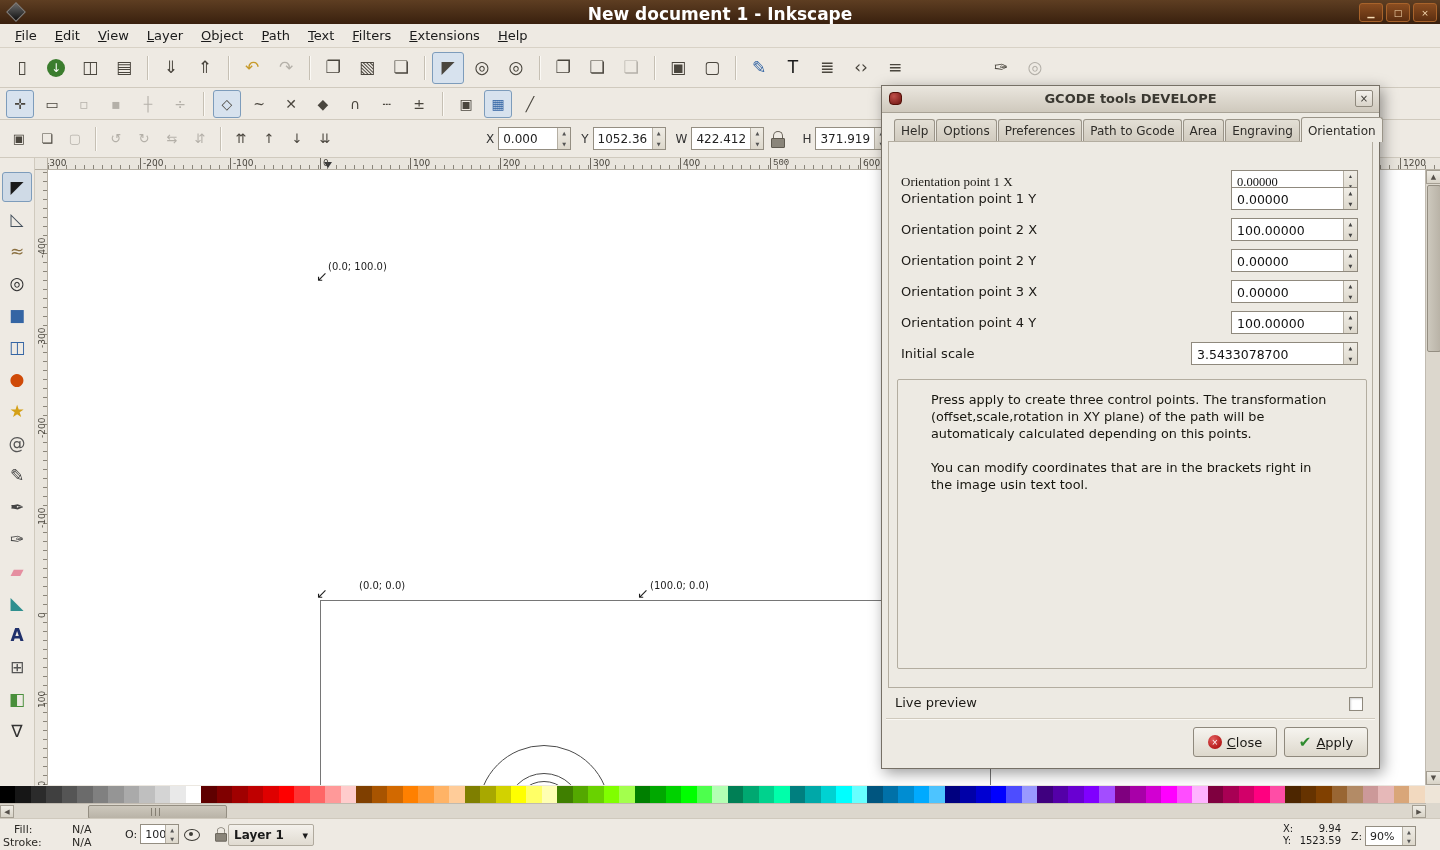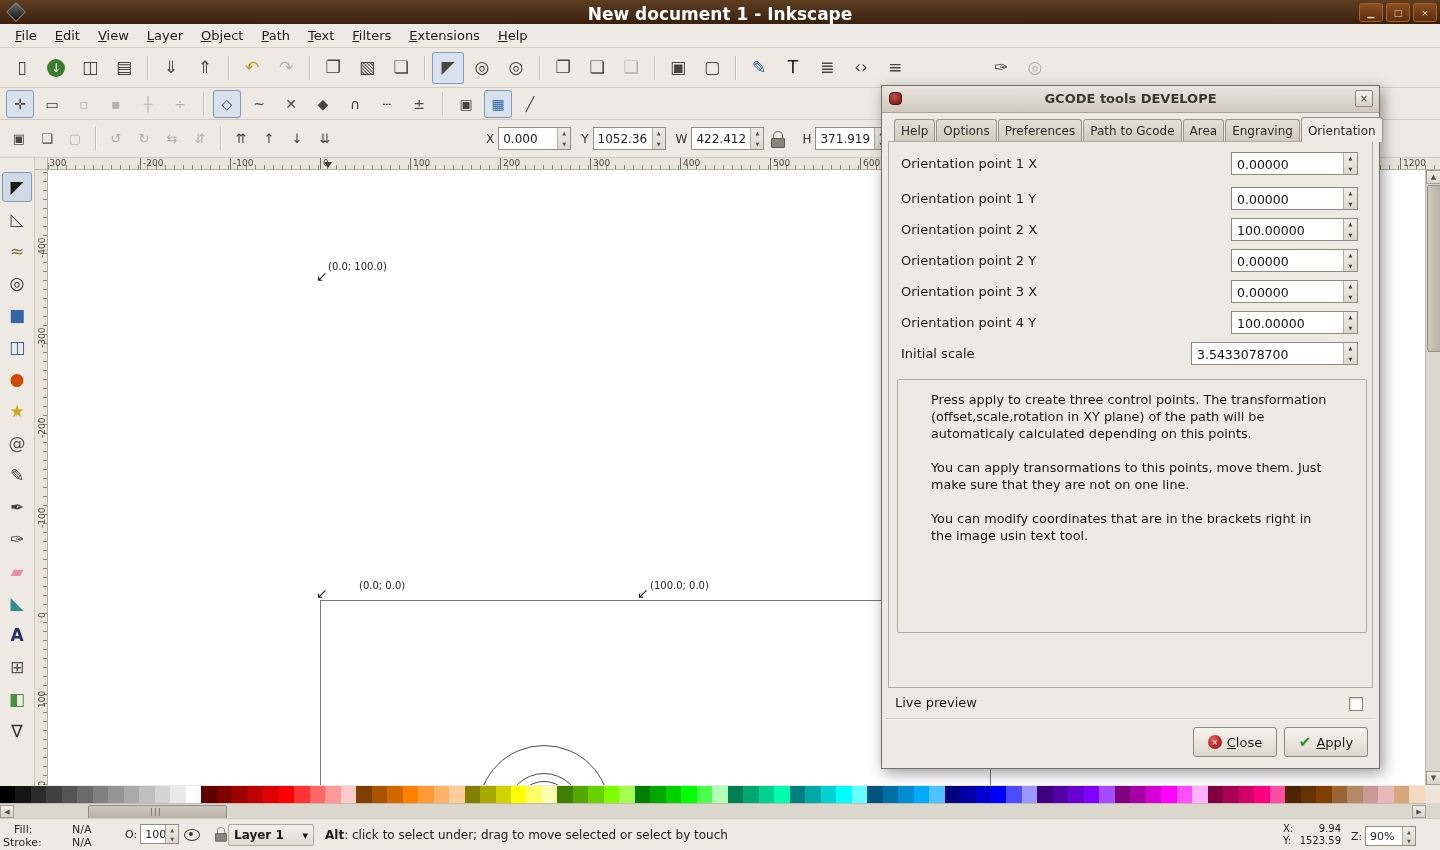"500" div.hrl { font-family: none -> Liberation Mono, monospace }
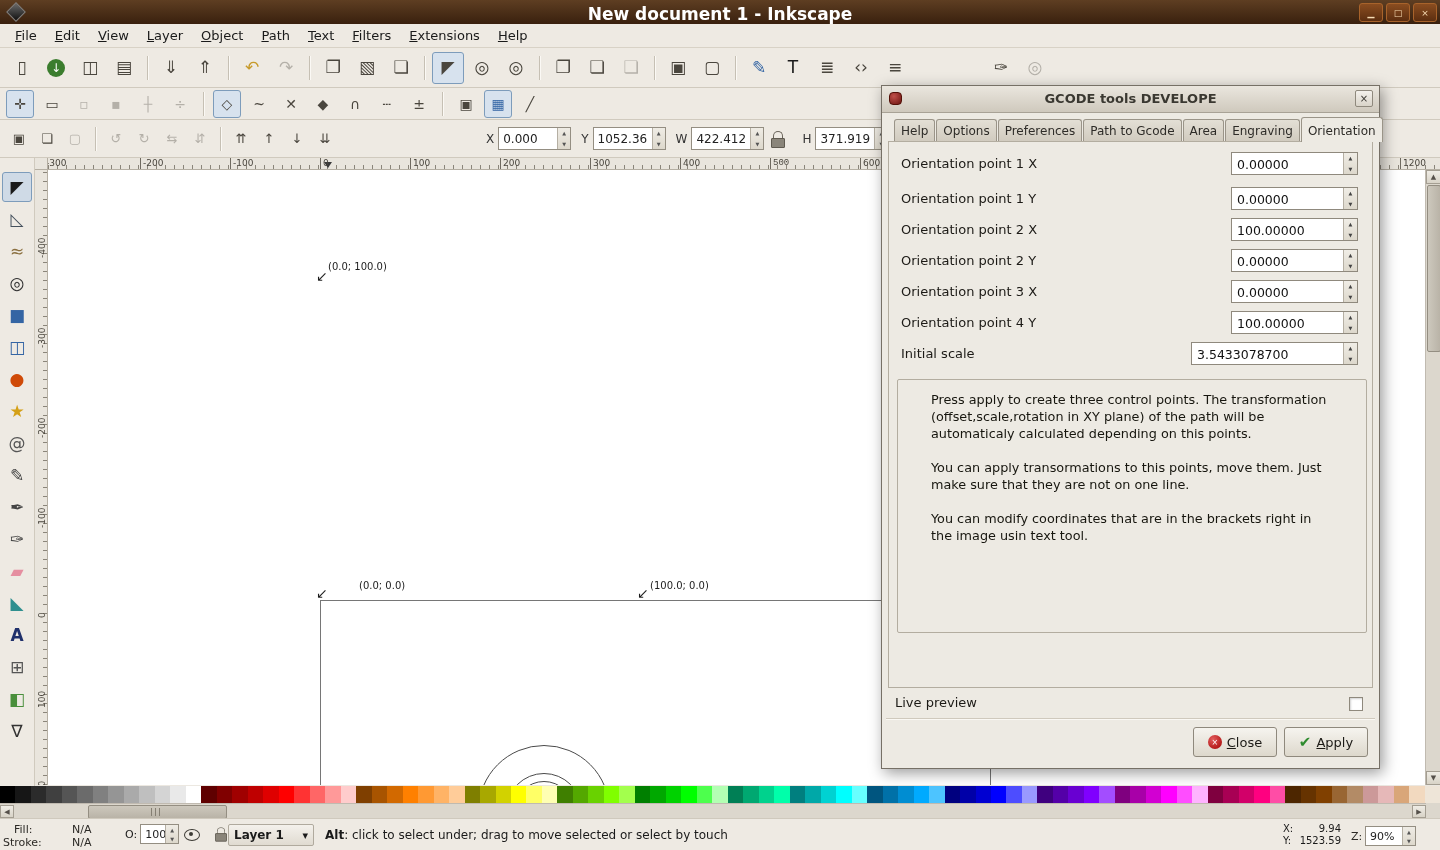"Orientation point 1 X" div.drow { font-family: none -> Liberation Serif, serif; top: 66px -> 84px }
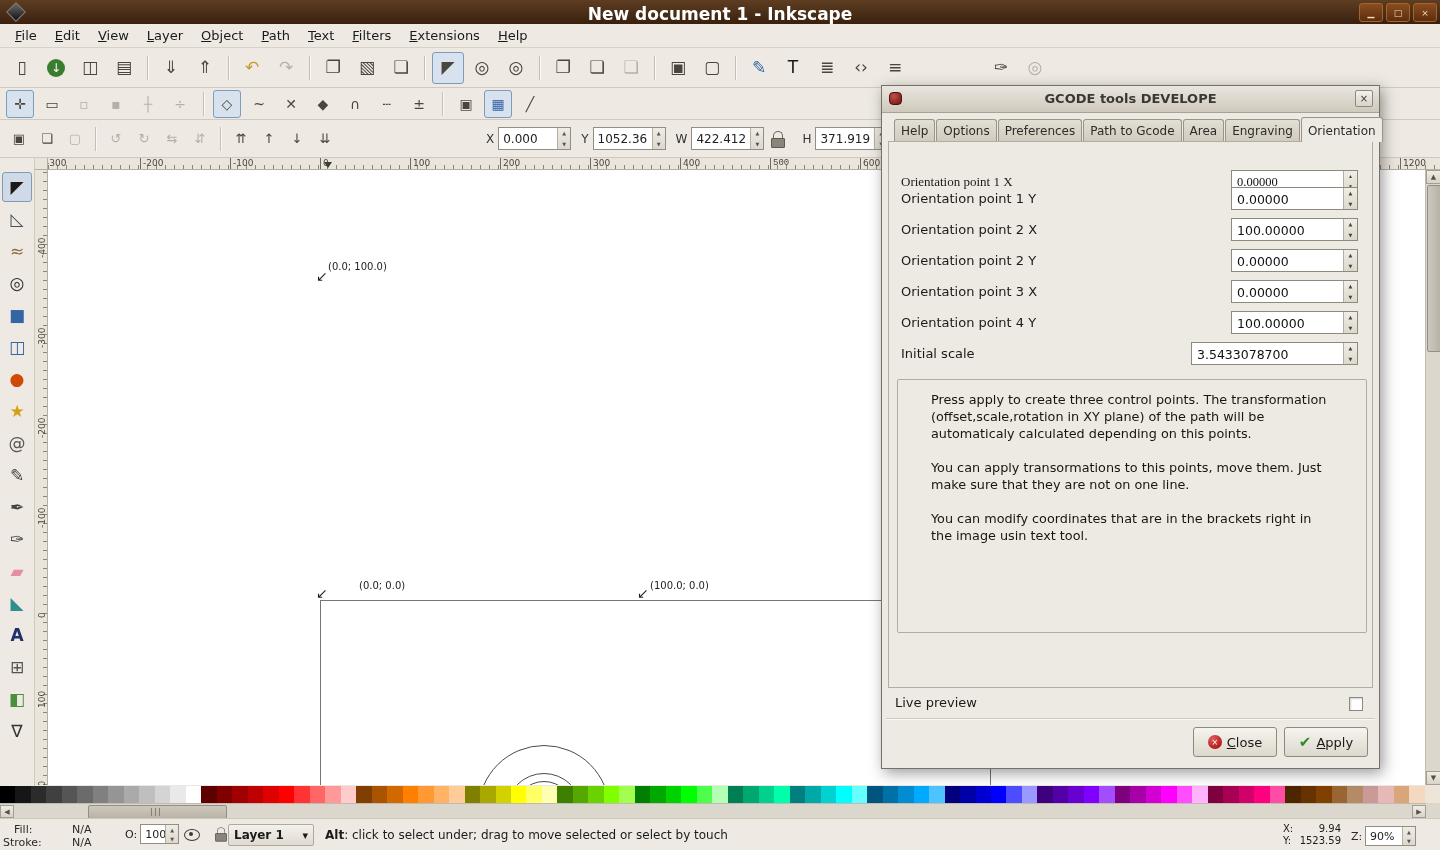"Press apply to create three" #dlg-frame { height: 254px -> 290px }
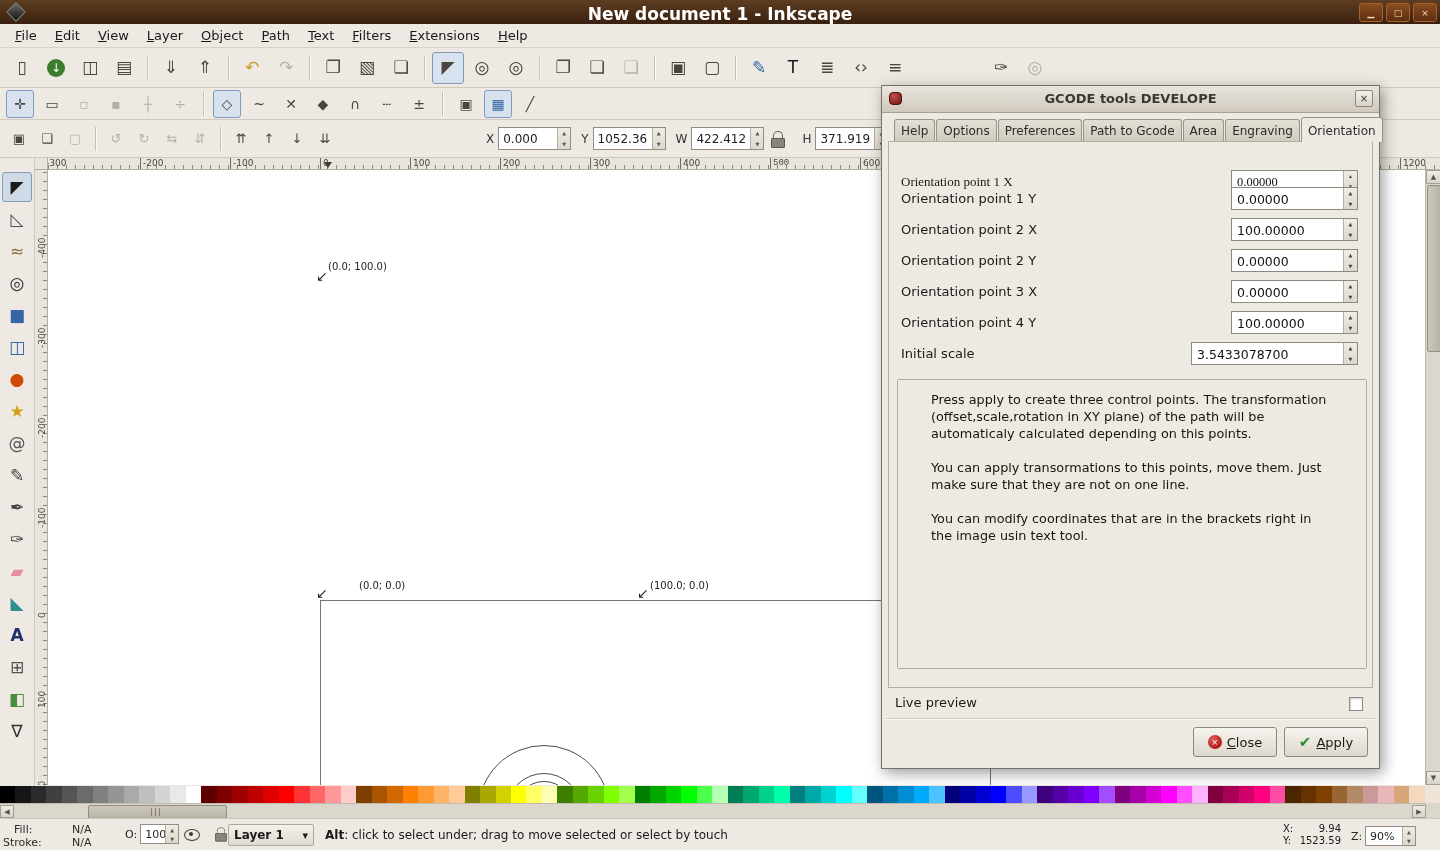"You can apply transormations to" div.dpar { html: <div>You can apply transormations to this points, move them. Just make sure that they are not on one line.</div> -> none }
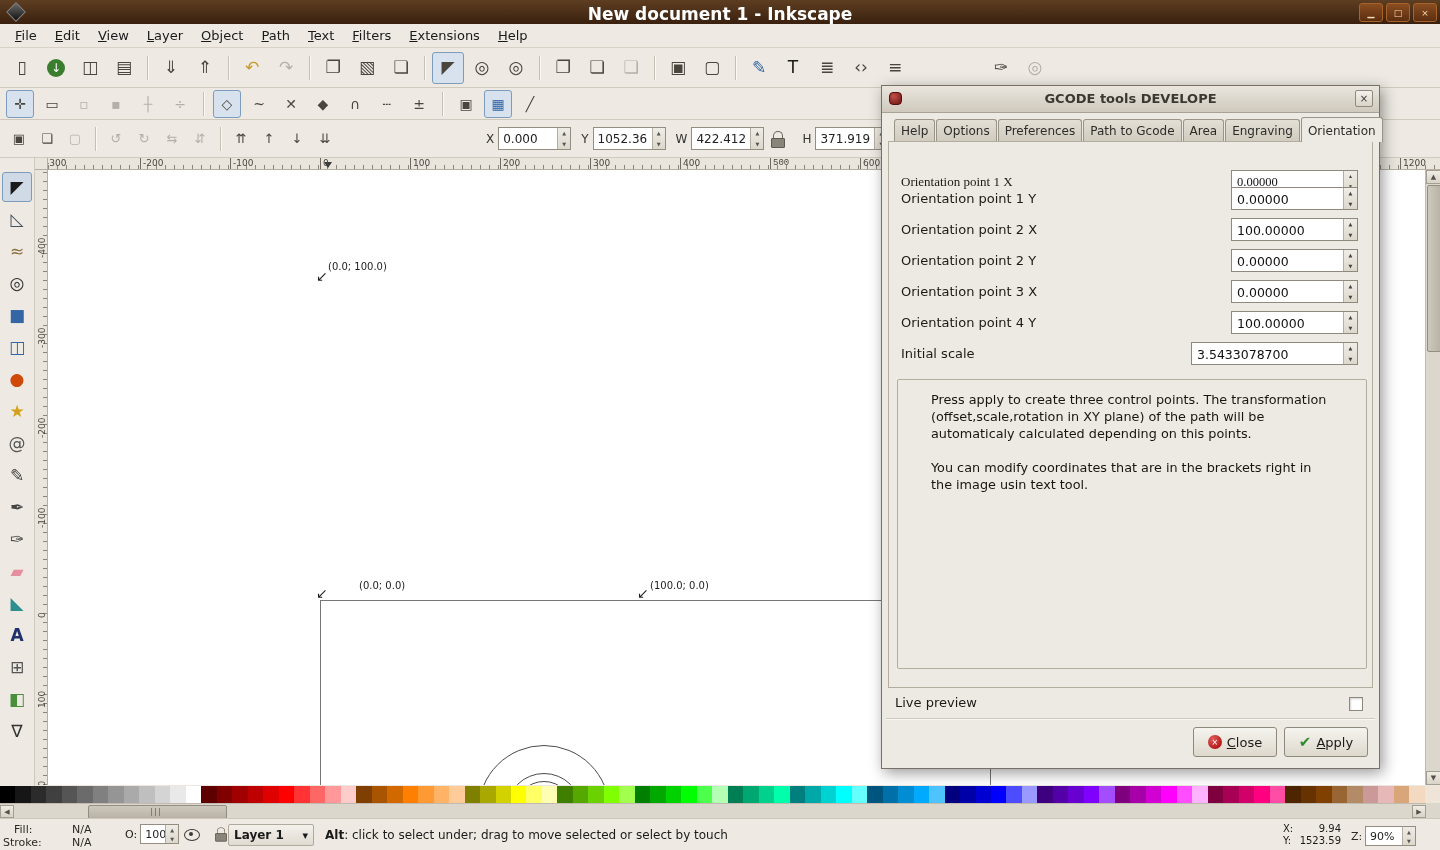"Alt: click to select under;" span { html: <span><b>Alt</b><span>: click to select under; drag to move selected or select by touch</span></span> -> none }
